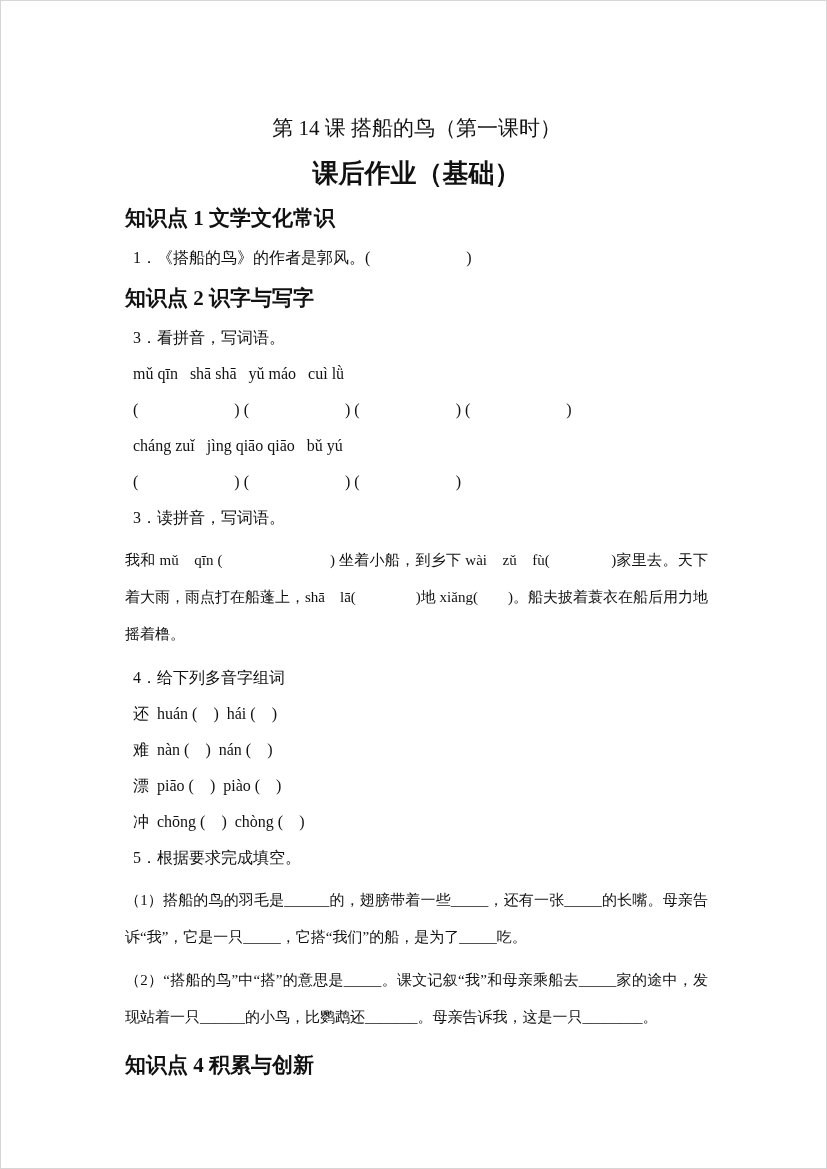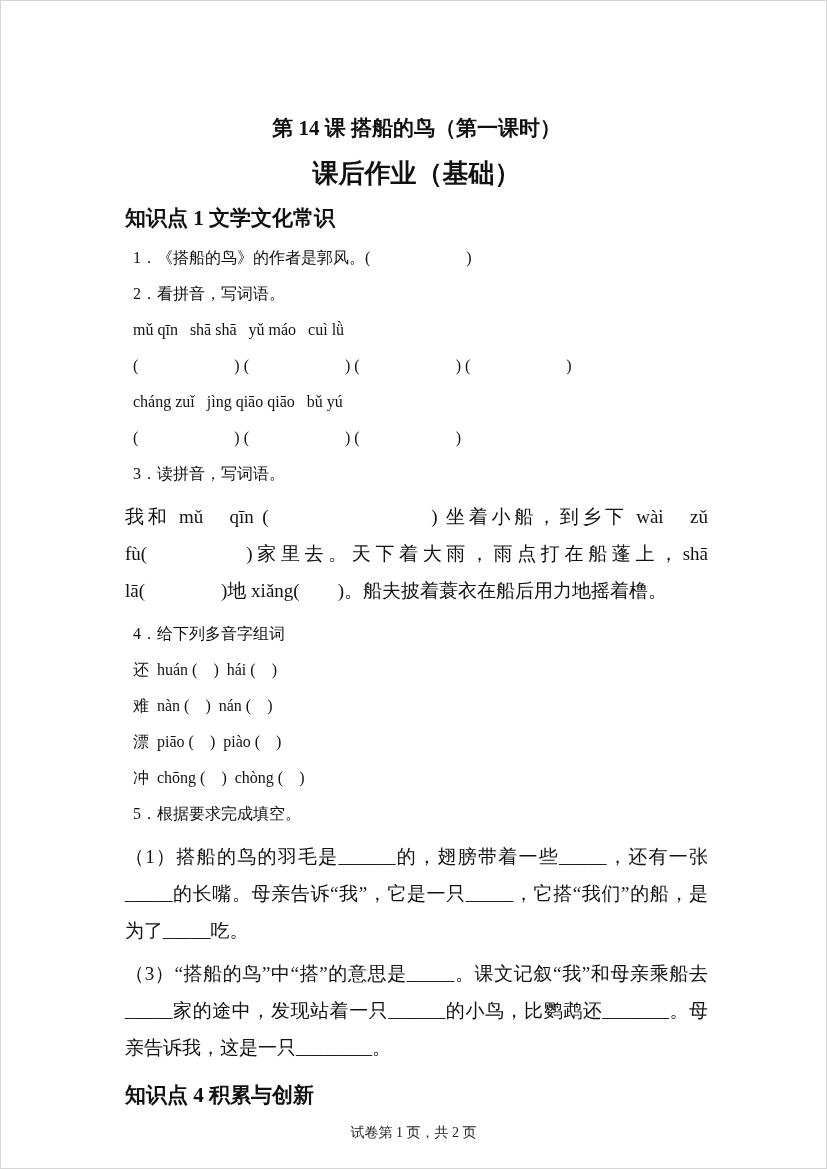"第 14 课 搭船的鸟（第一课时）" .doc-title { font-weight: bold -> normal }
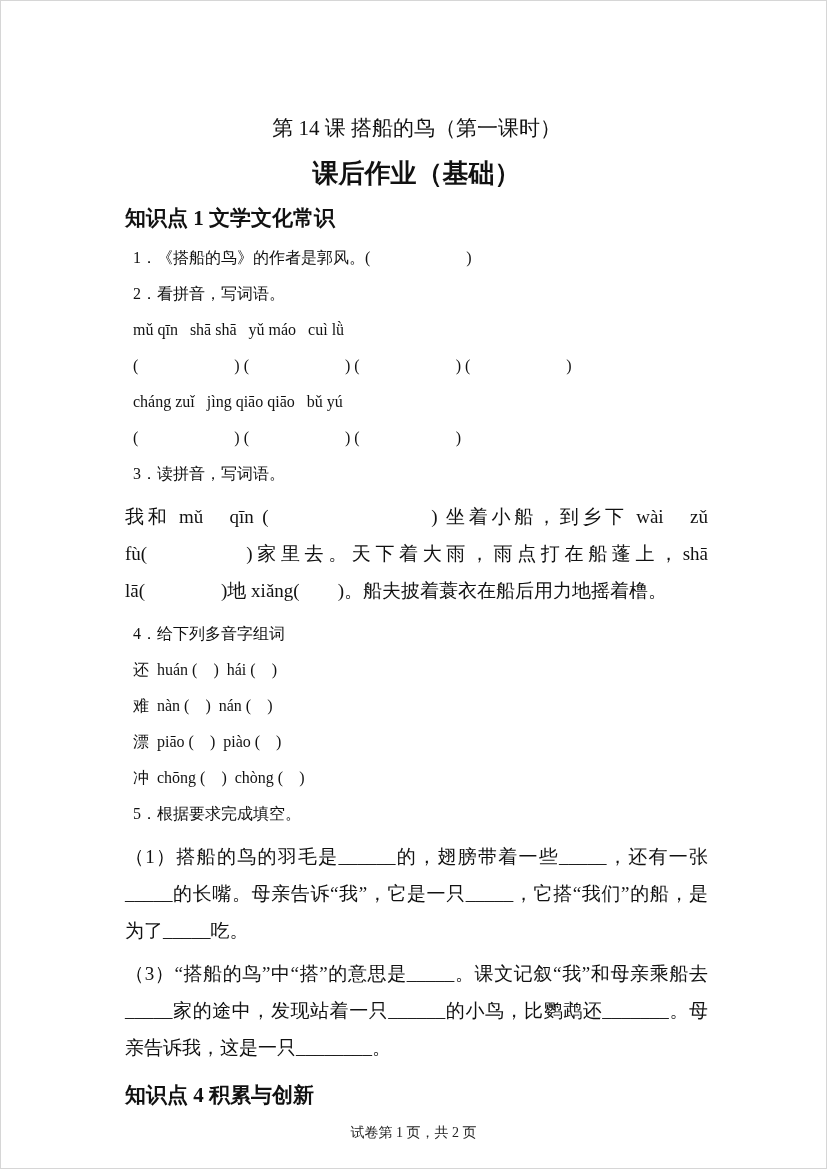"知识点 2 识字与写字" div.sec-heading { html: none -> <div>知识点 2 识字与写字</div> }
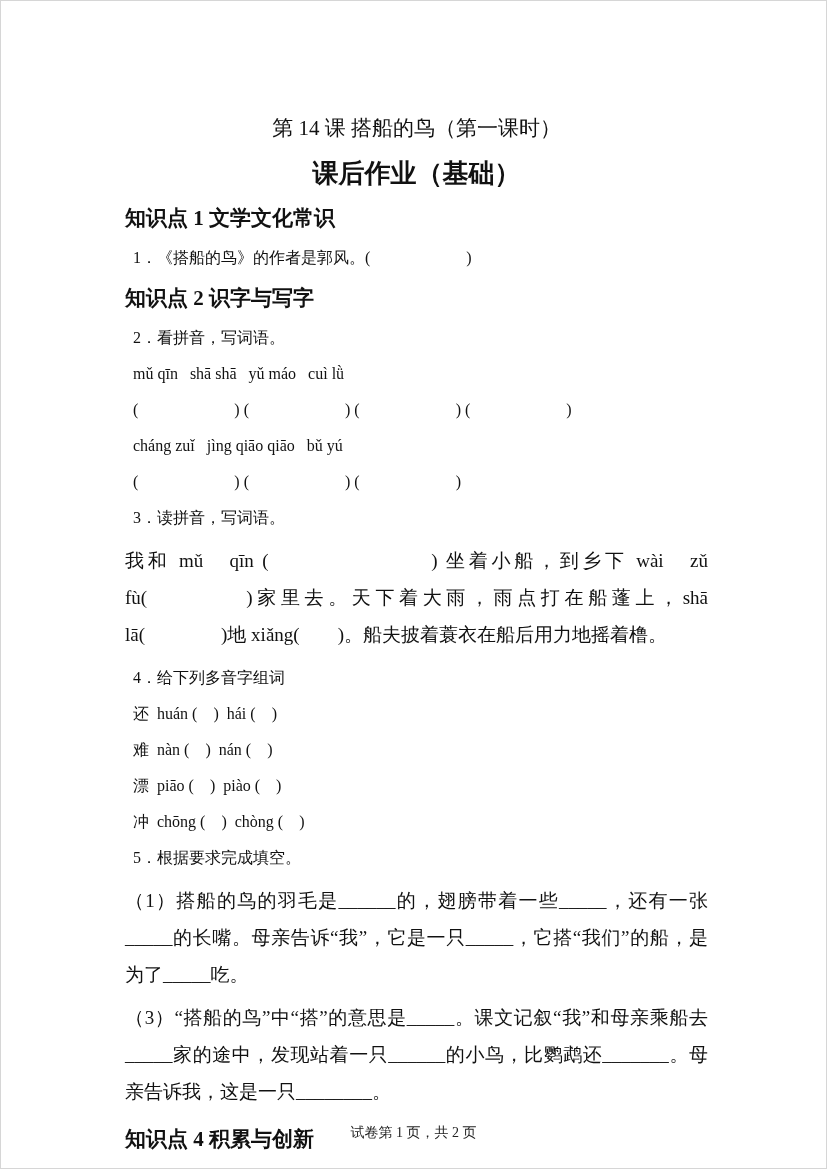"2．看拼音，写词语。" div.line { text: 2 -> 3 }
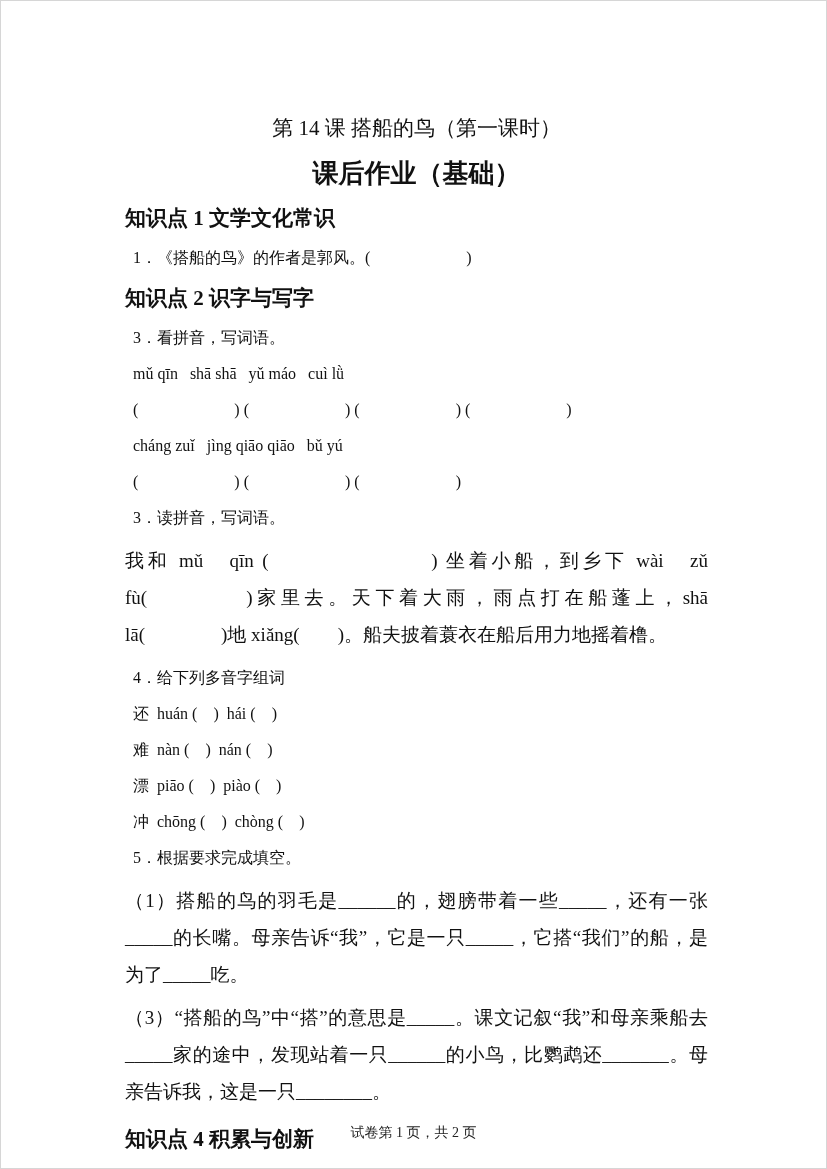"我和 mǔ qīn ( )" .para { font-size: 19px -> 15px }
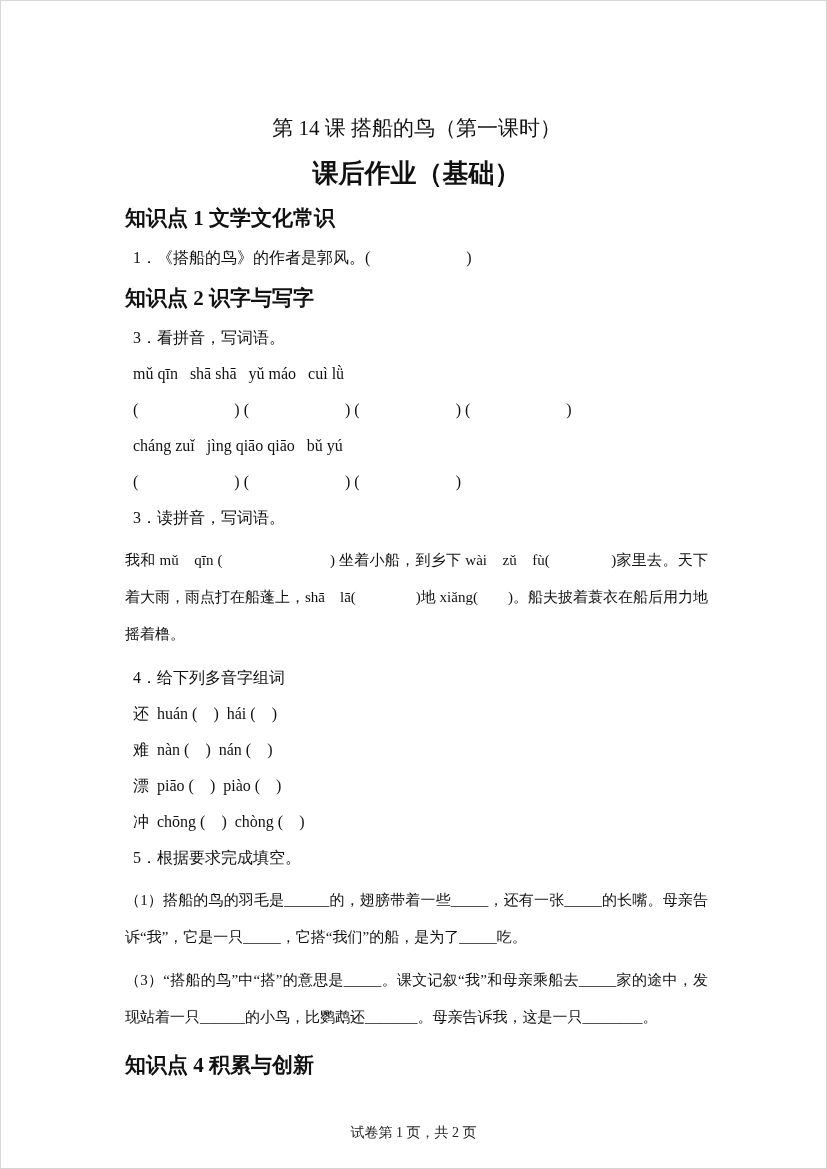"（3）“搭船的鸟”中“搭”的意思是_____。课文记叙“我”和母亲乘船去____" div.para { text: 3 -> 2 }
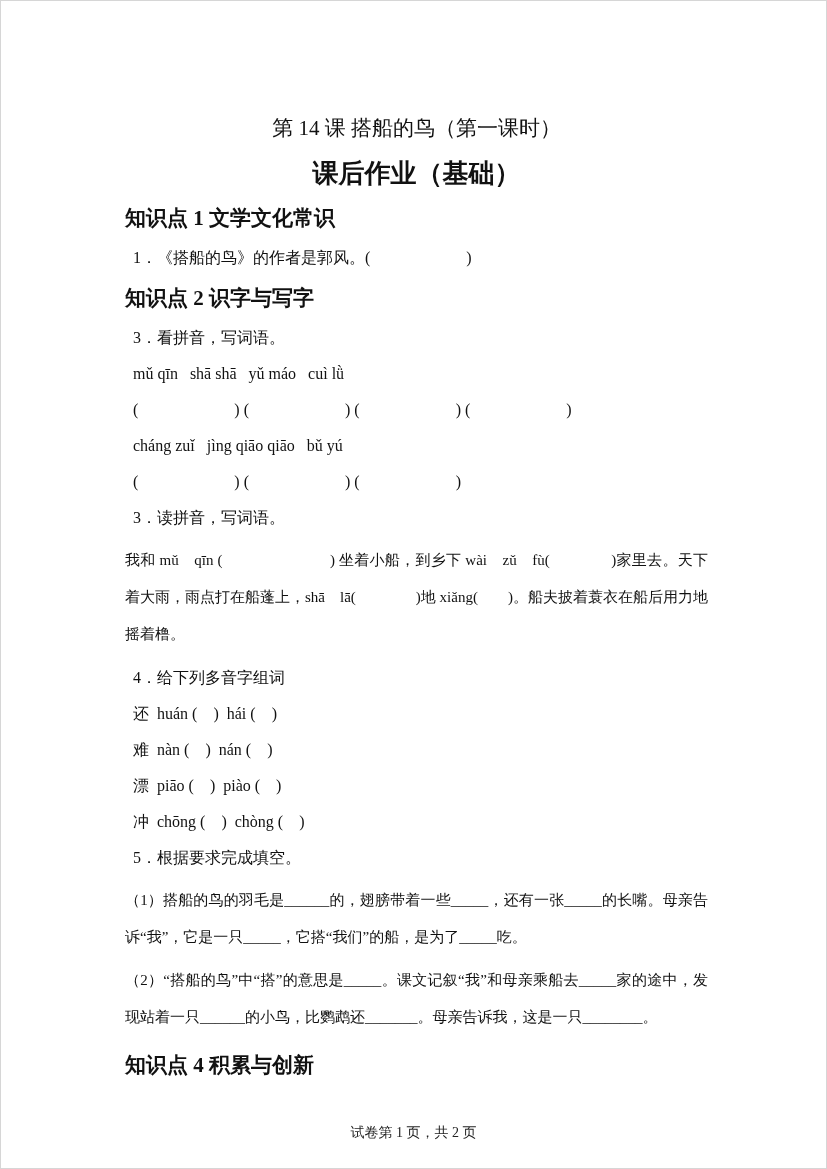"试卷第 1 页，共 2 页" div.footer { html: <div>试卷第 1 页，共 2 页</div> -> none }
